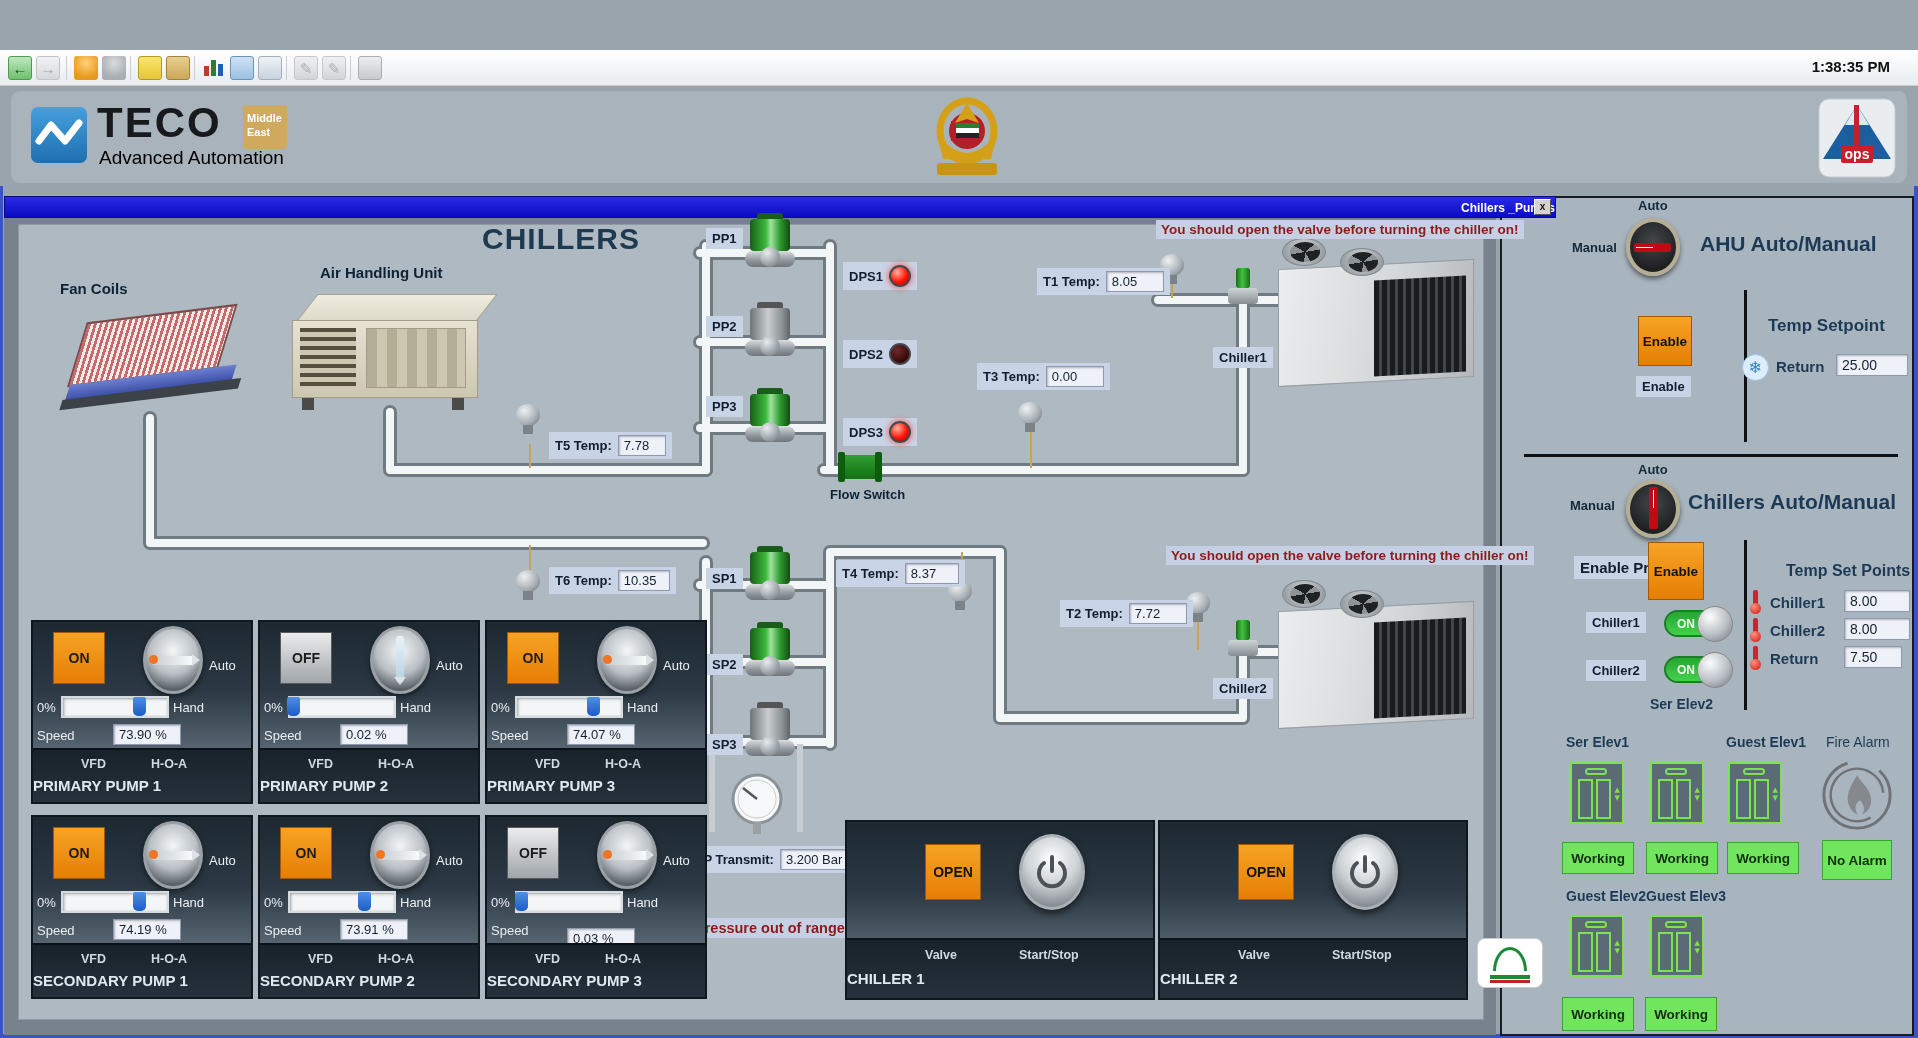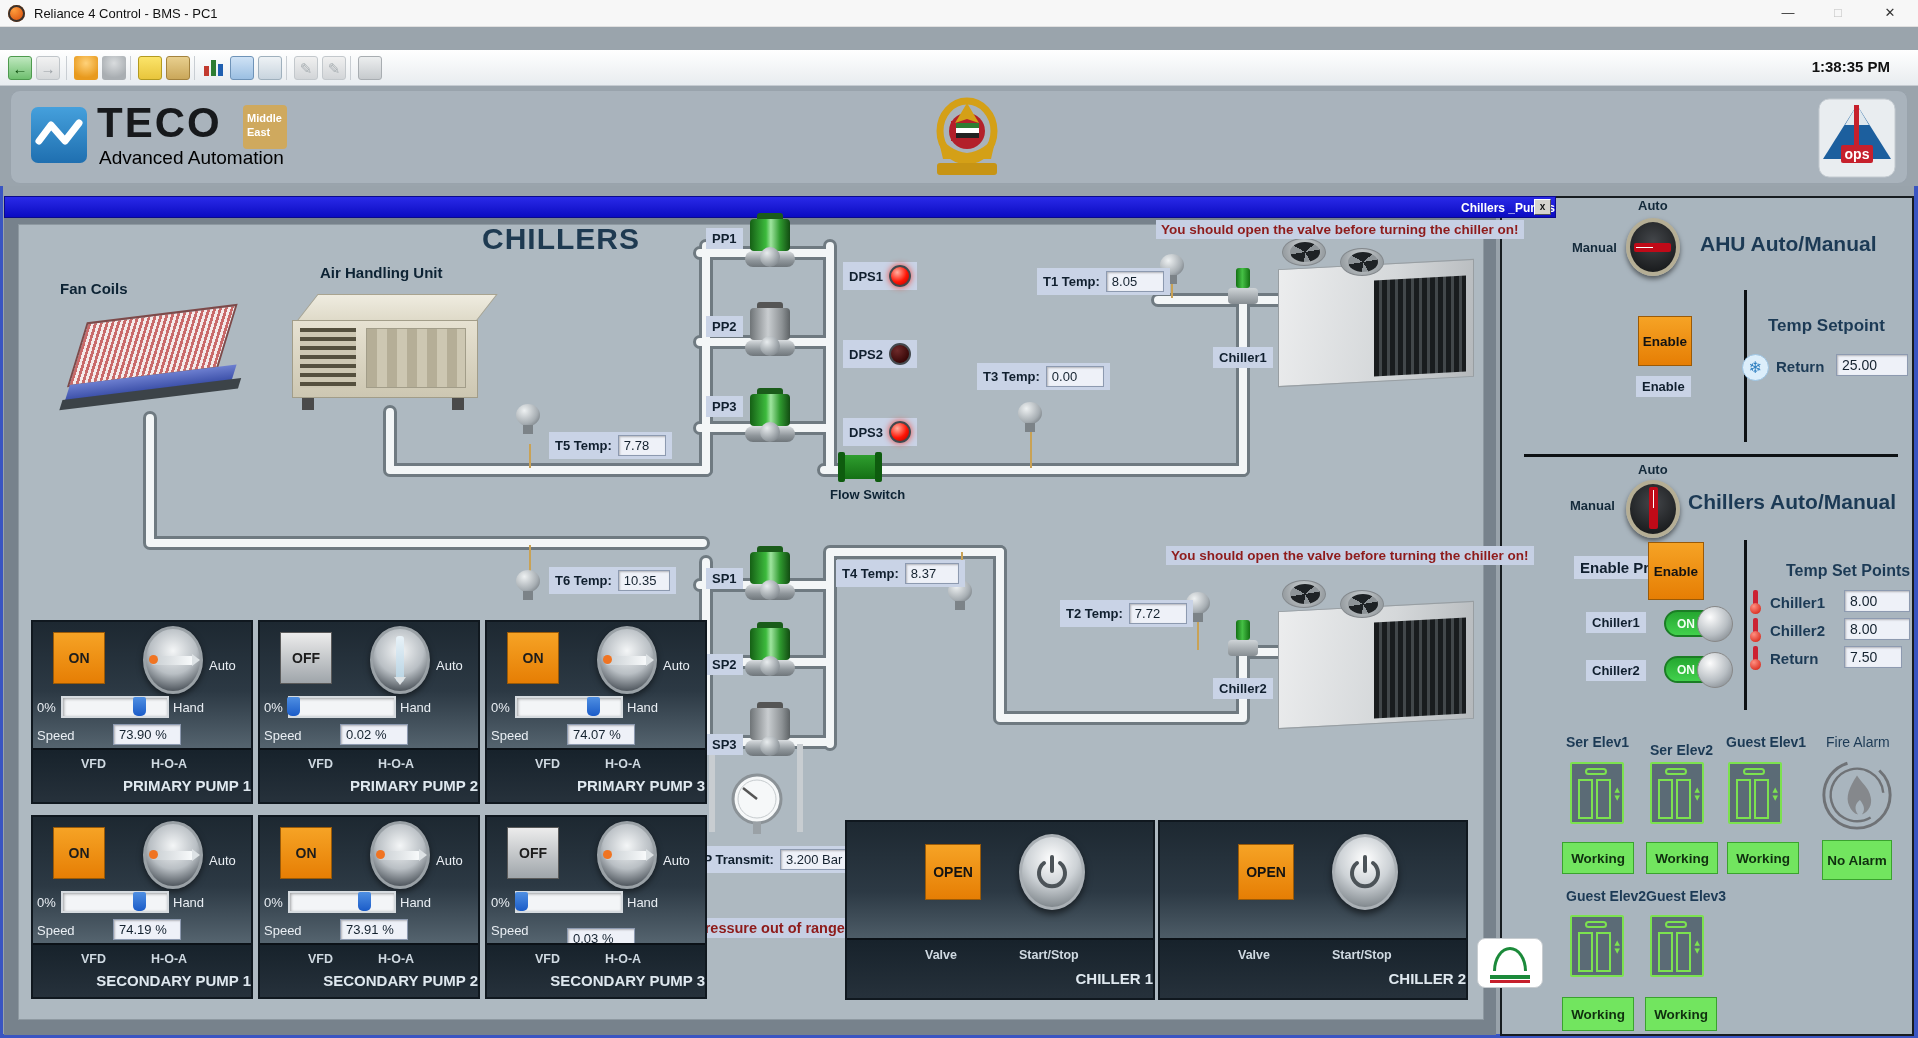"Reliance 4 Control - BMS" div.titlebar { html: <div> <div></div> <div>Reliance 4 Control - BMS - PC1</div> <div>—</div> <div>□</div> <div>✕</div> </div> -> none }
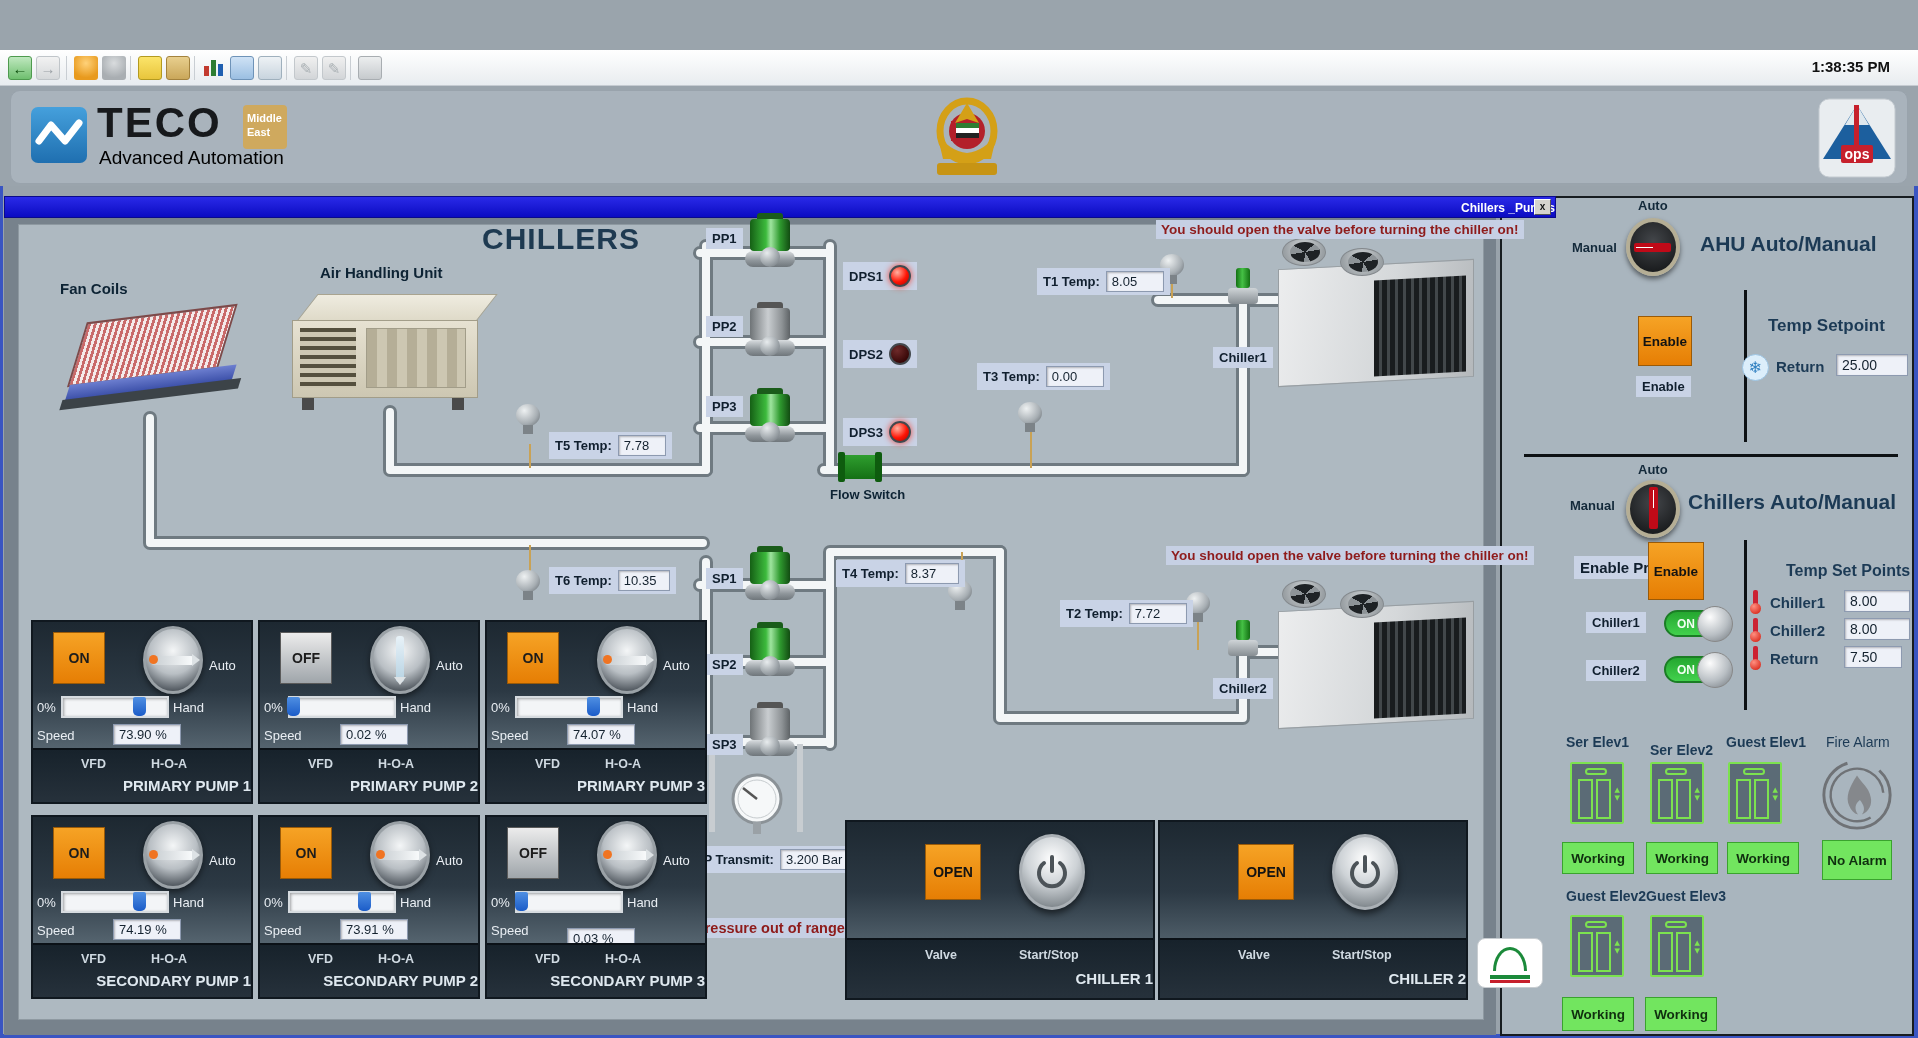"Ser Elev2" div.abs { top: 742px -> 696px }
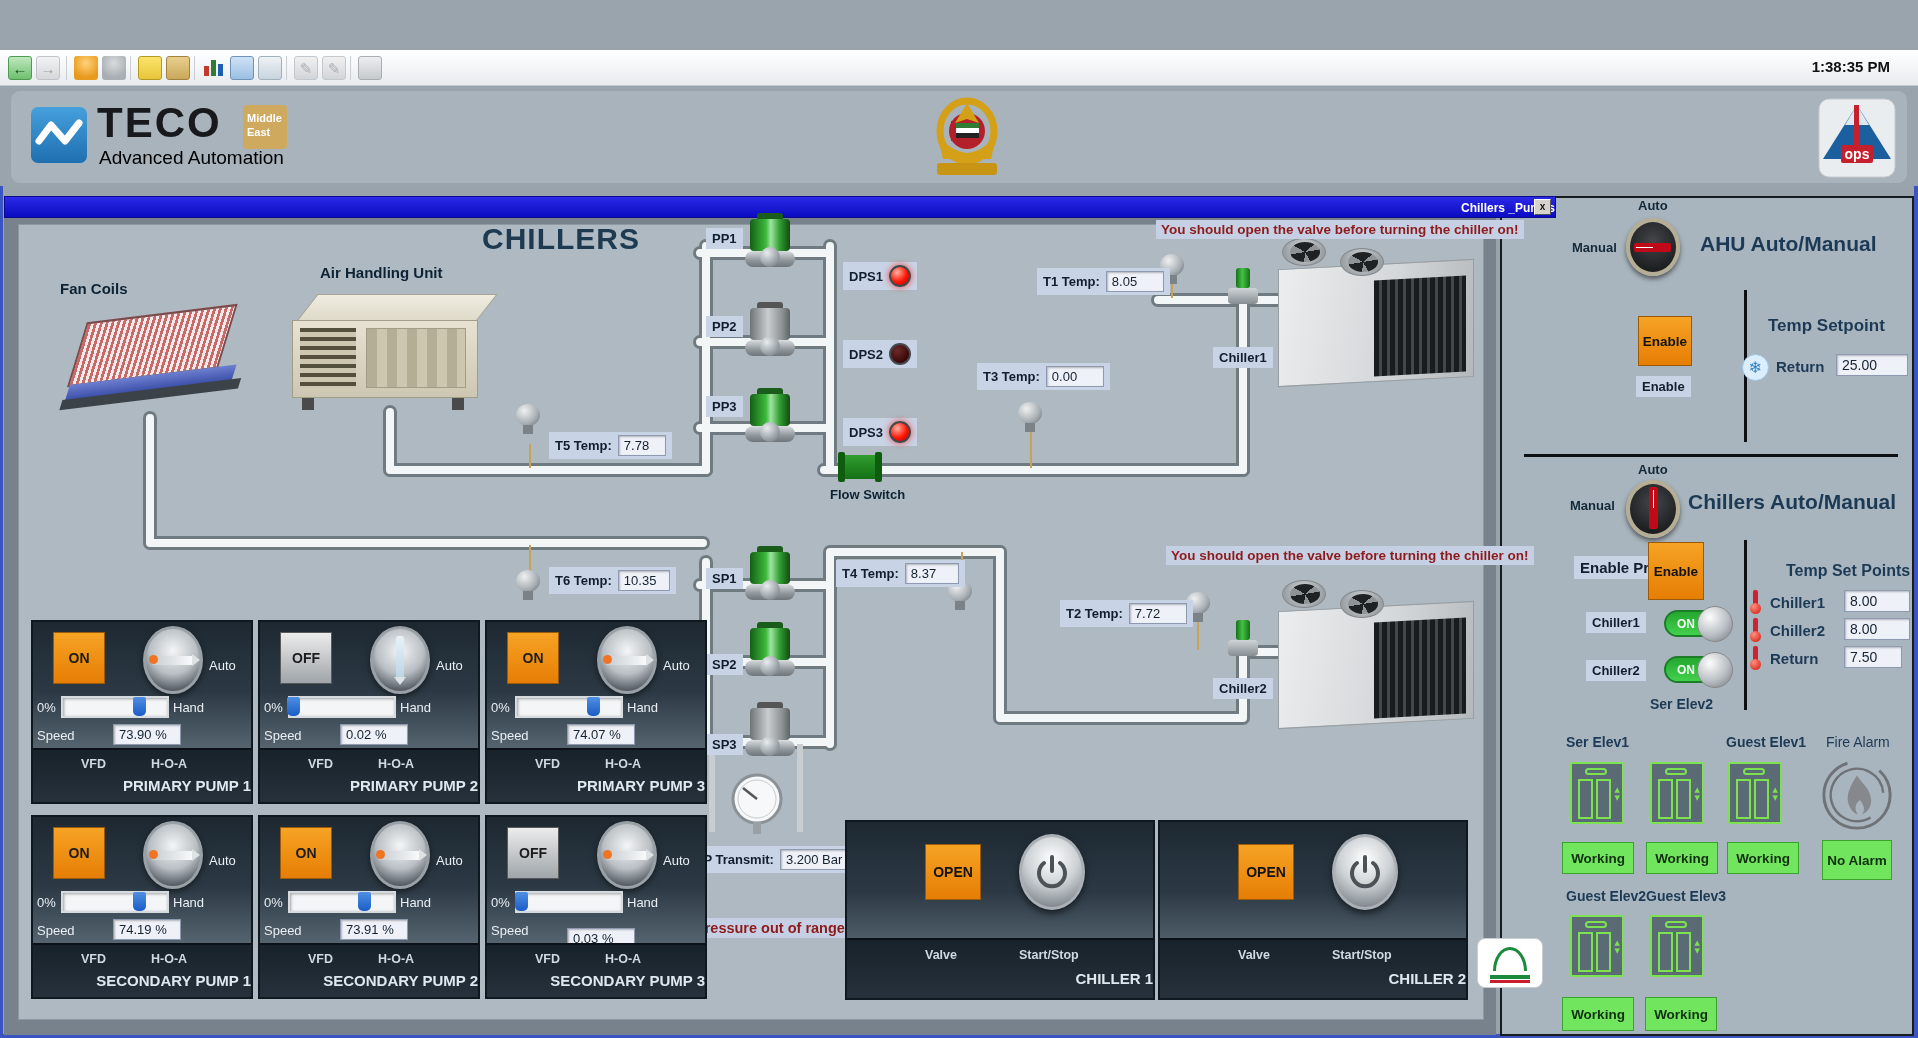"PRIMARY PUMP 1" .pname { text-align: right -> left }
